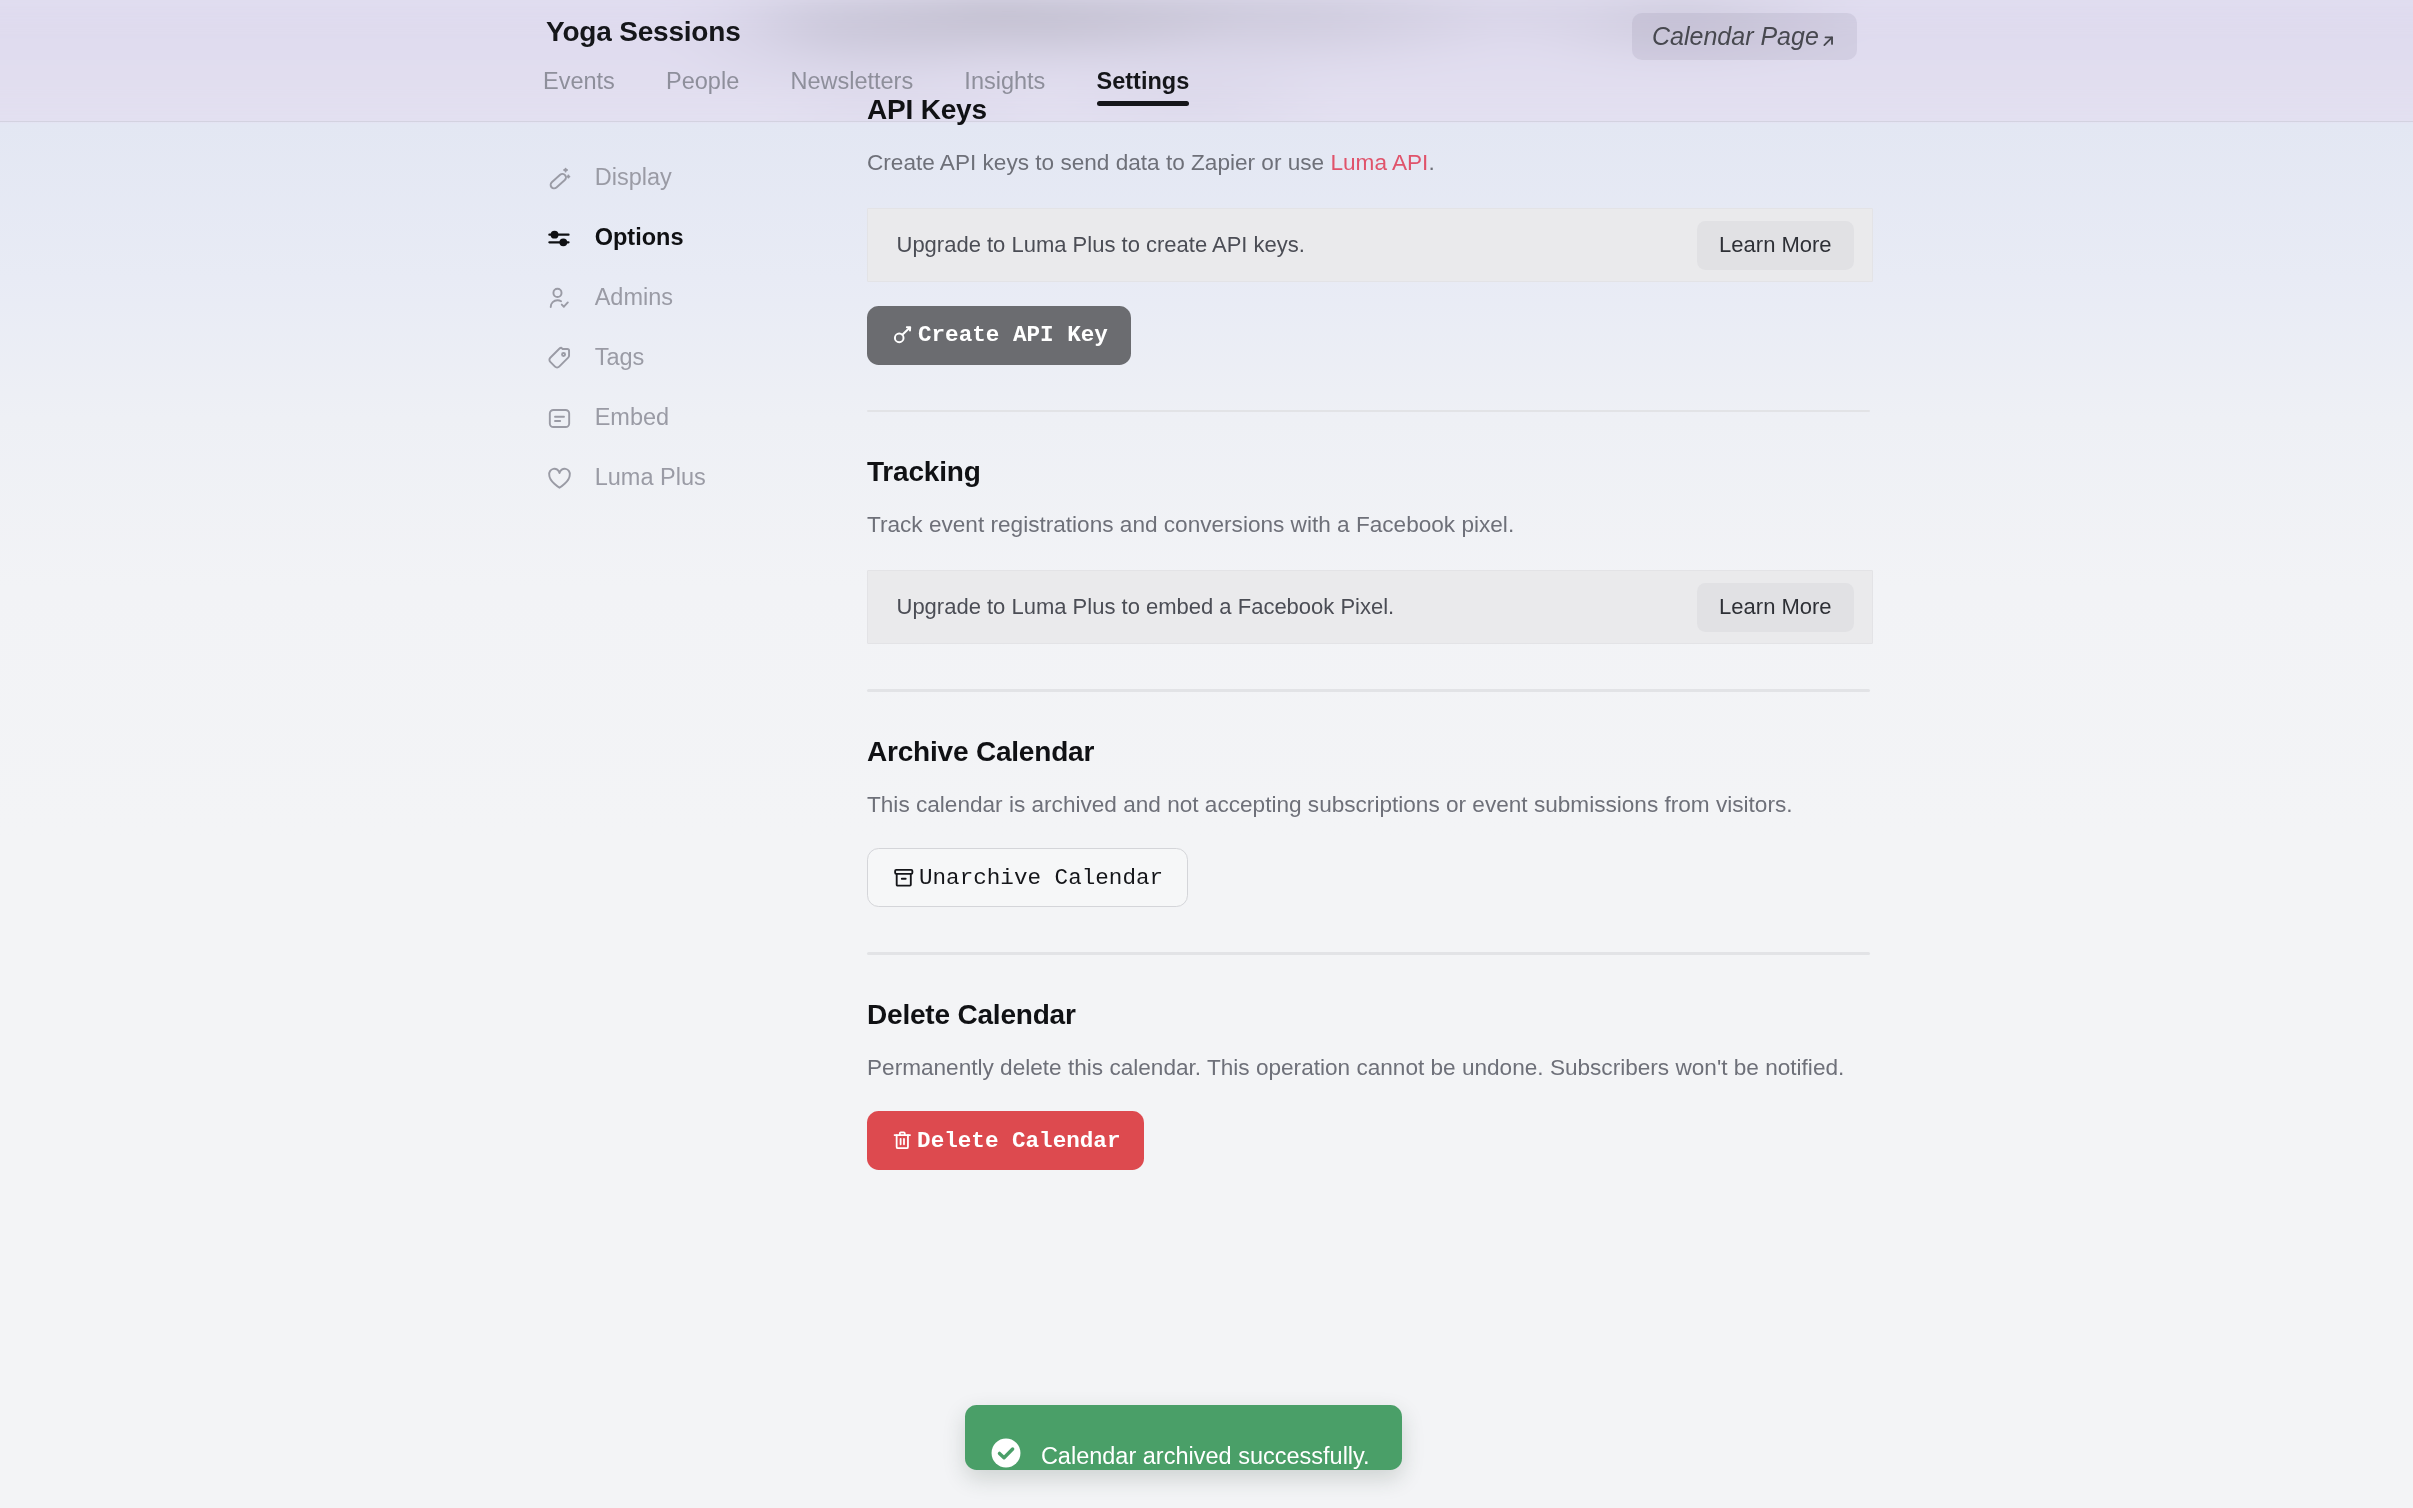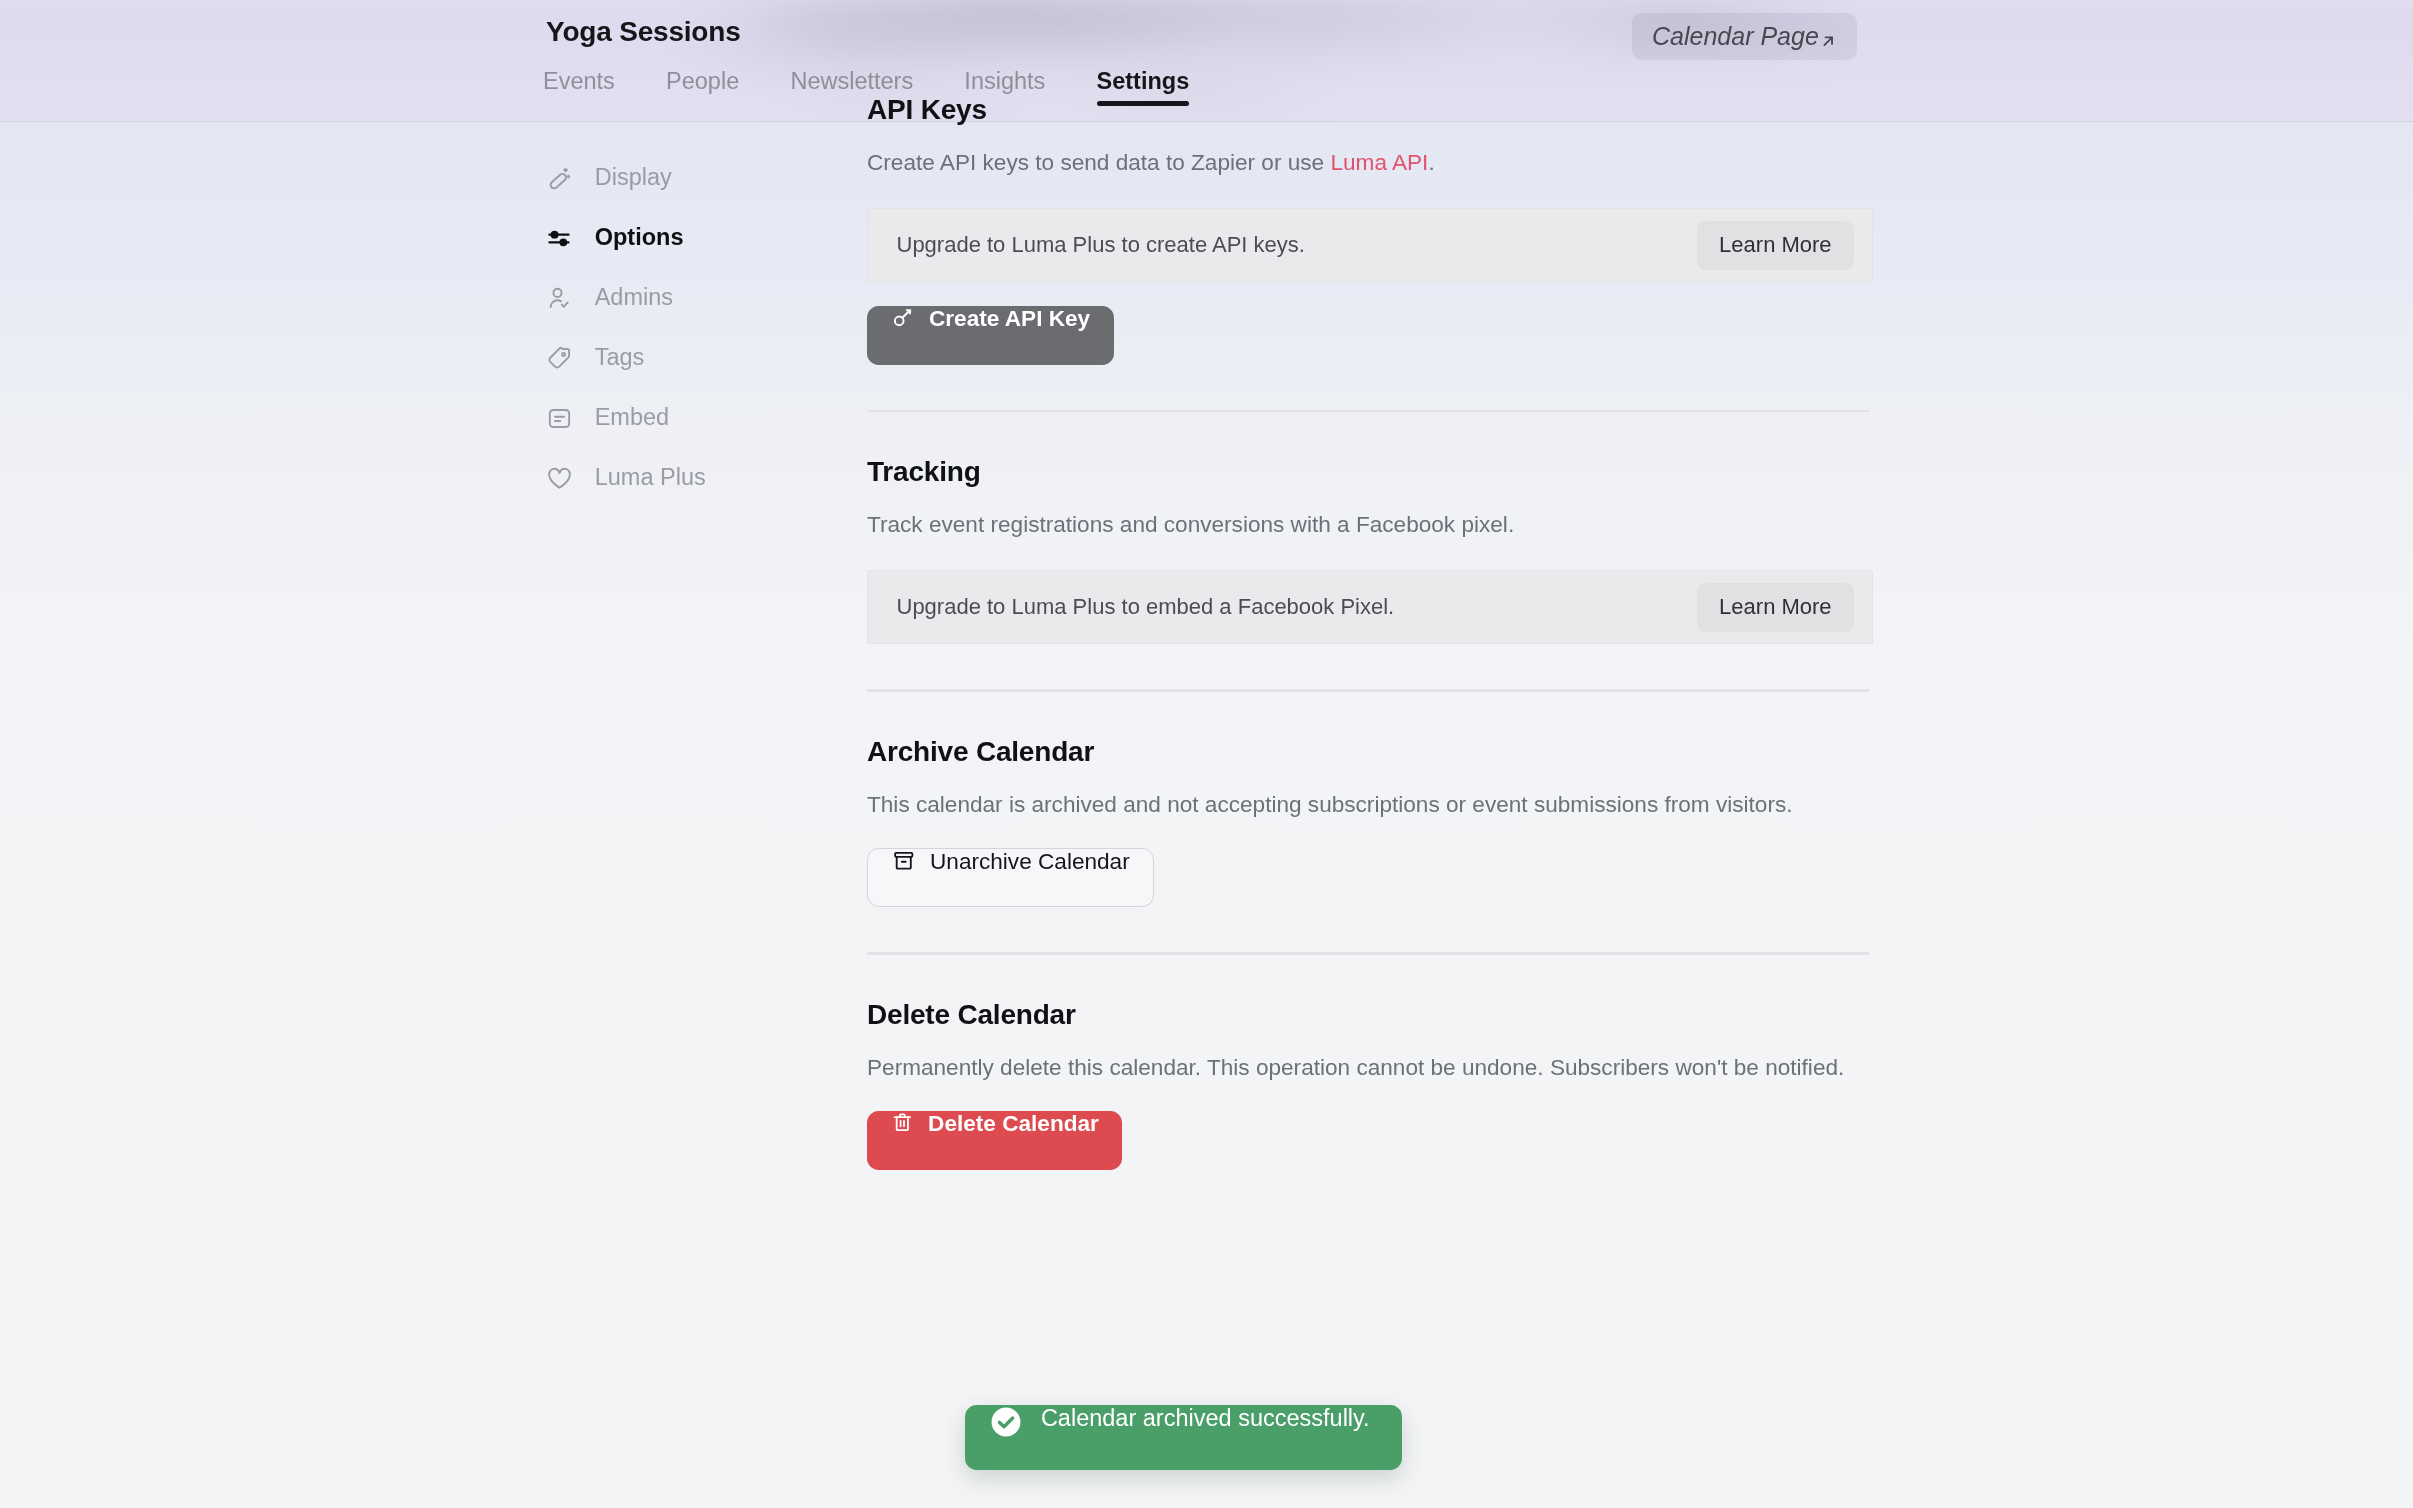"Create API Key" .btn { align-items: flex-start -> center; font-family: none -> Liberation Mono, monospace; gap: 15px -> 4px }
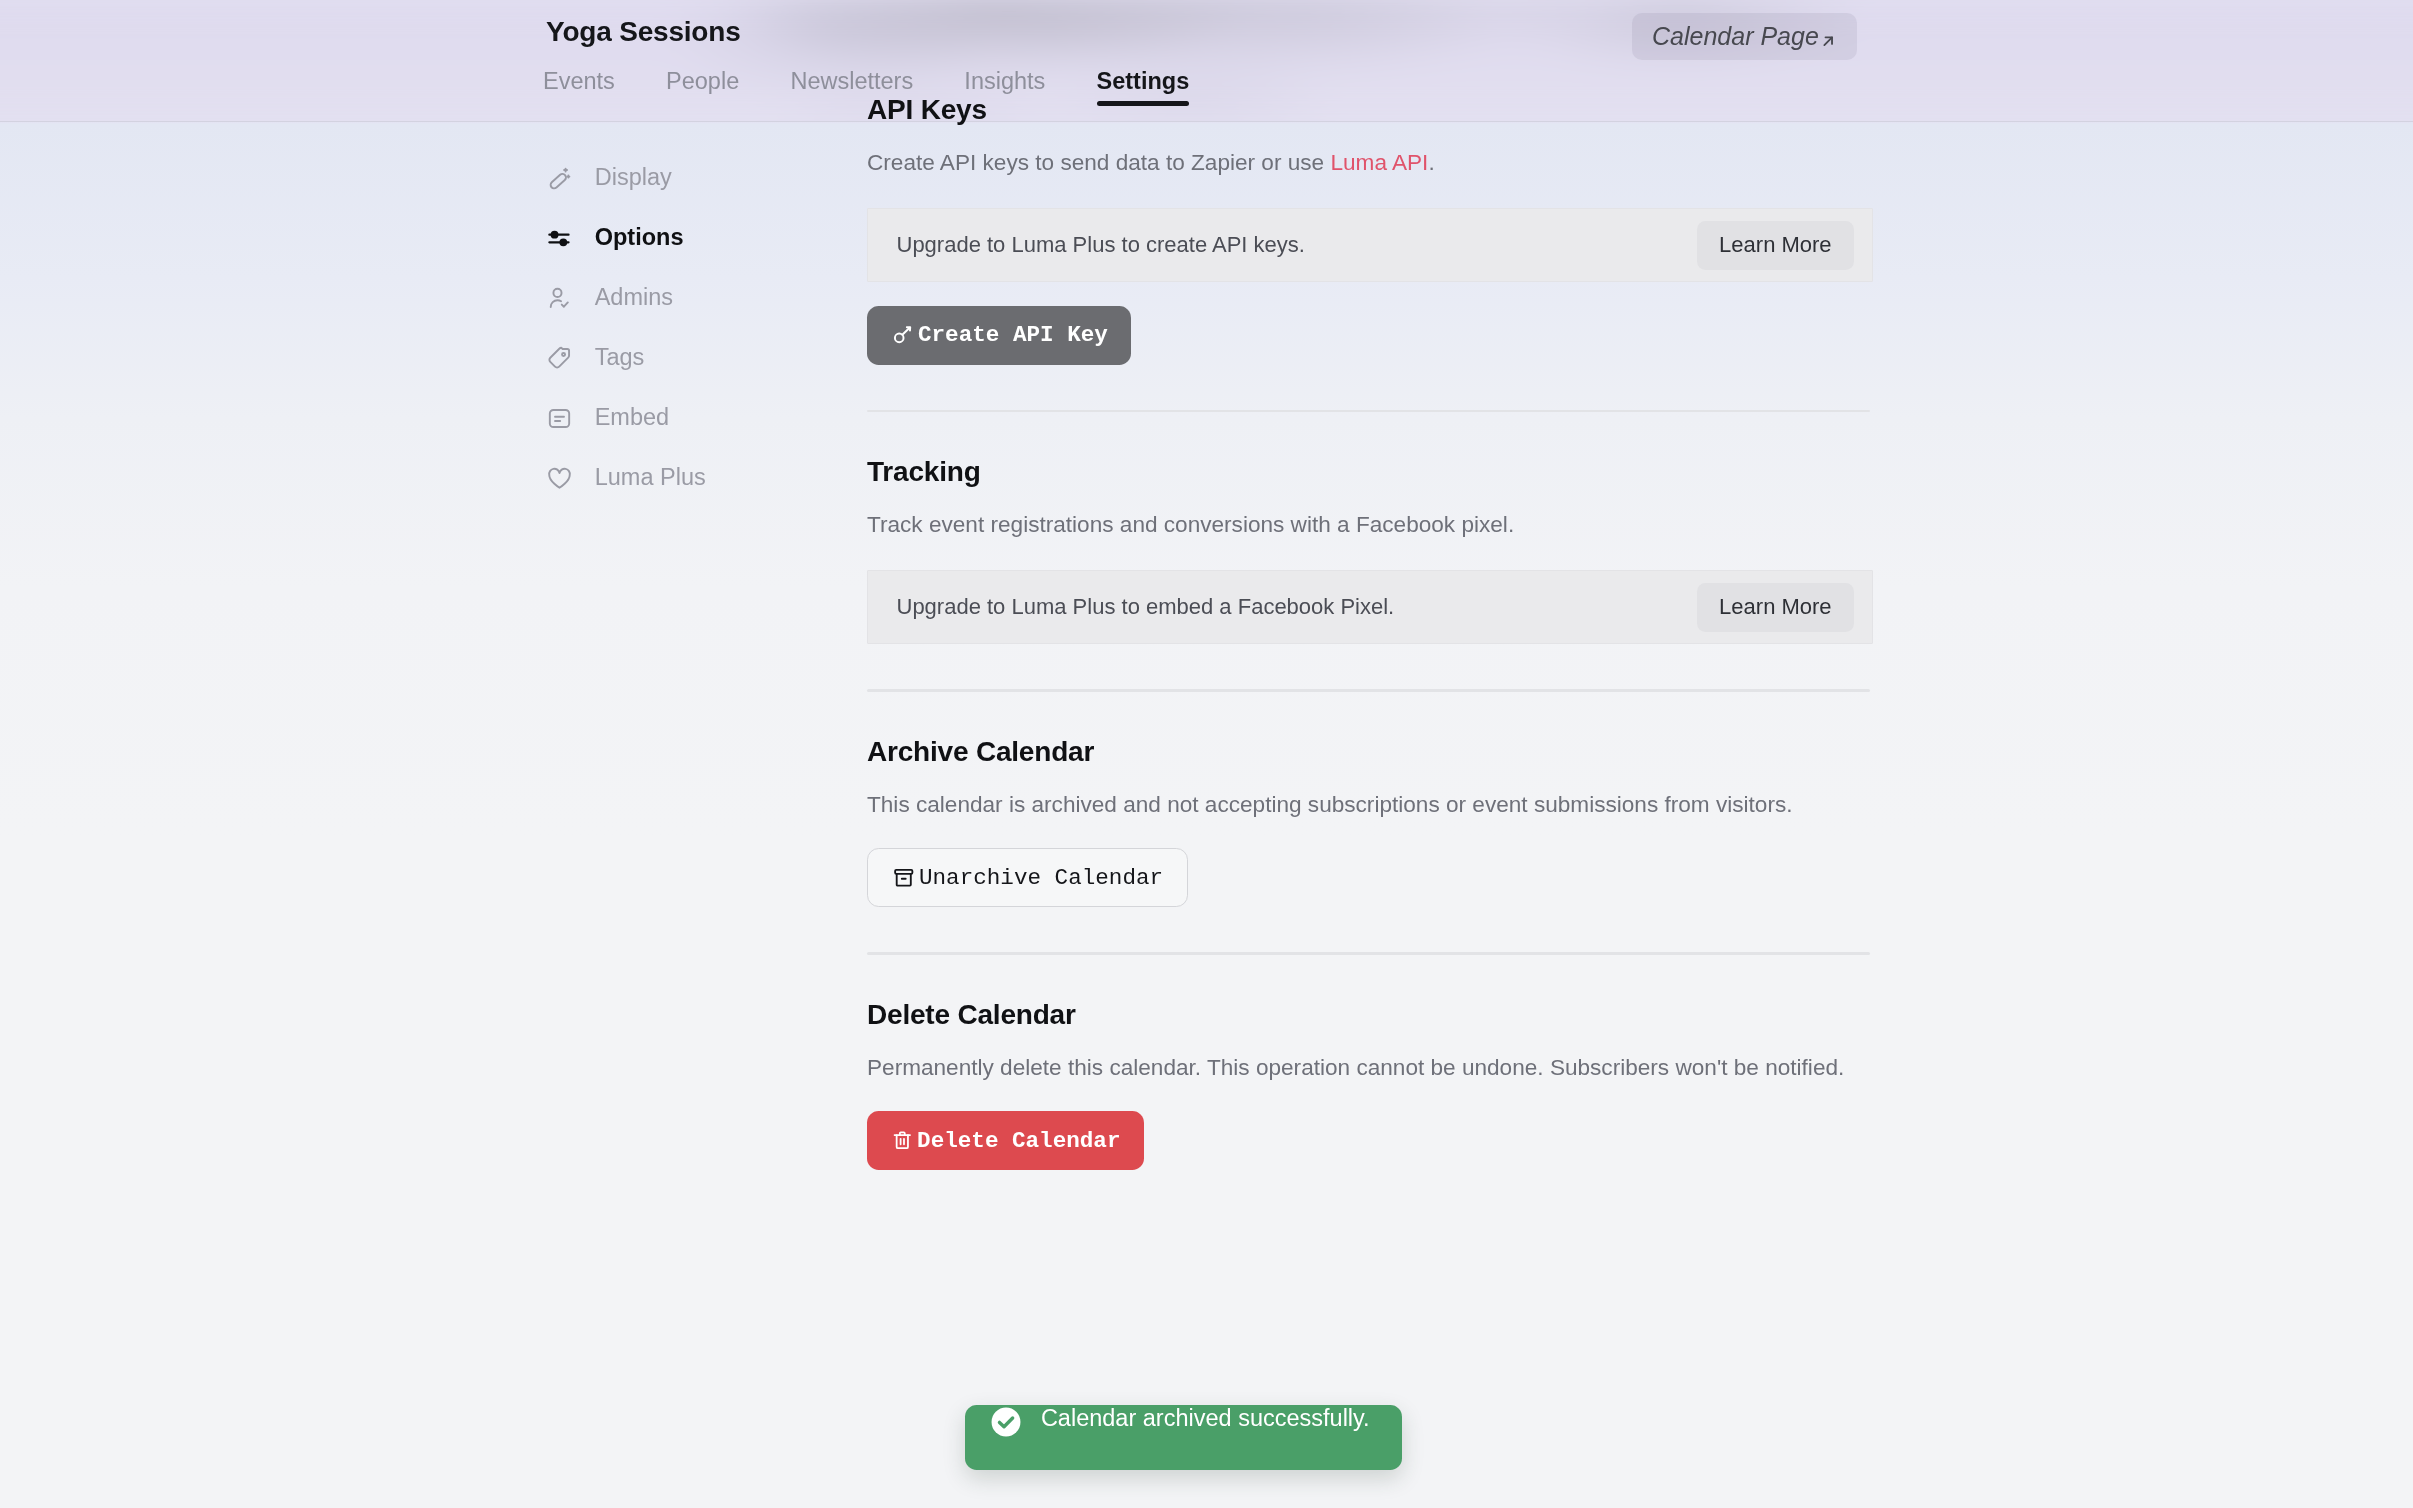"Calendar archived successfully." #toast { align-items: flex-start -> flex-end }
